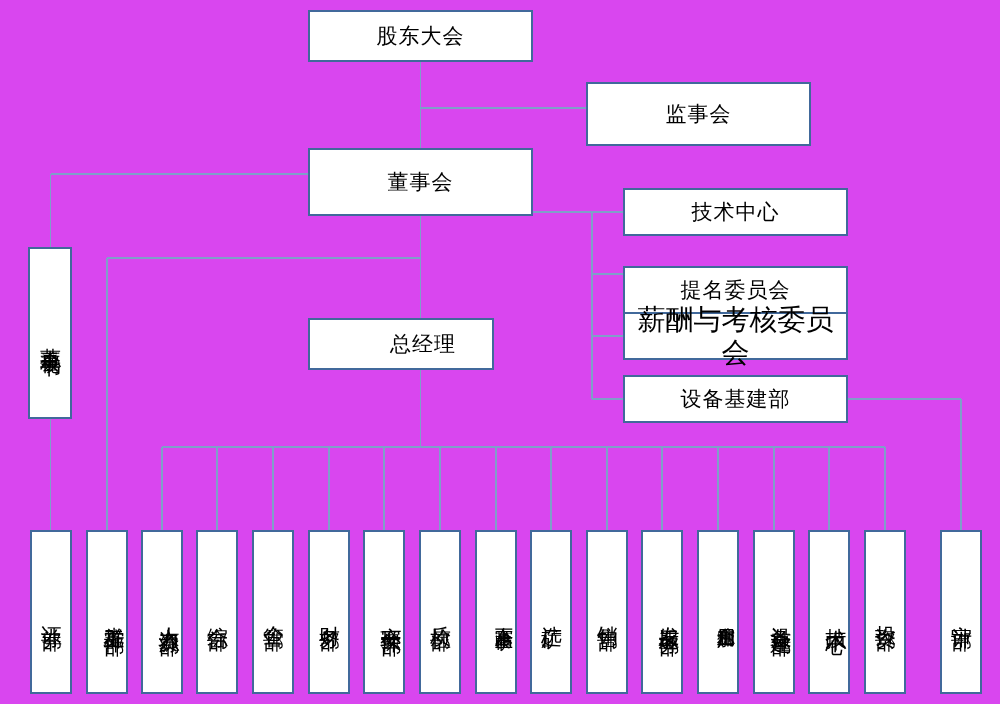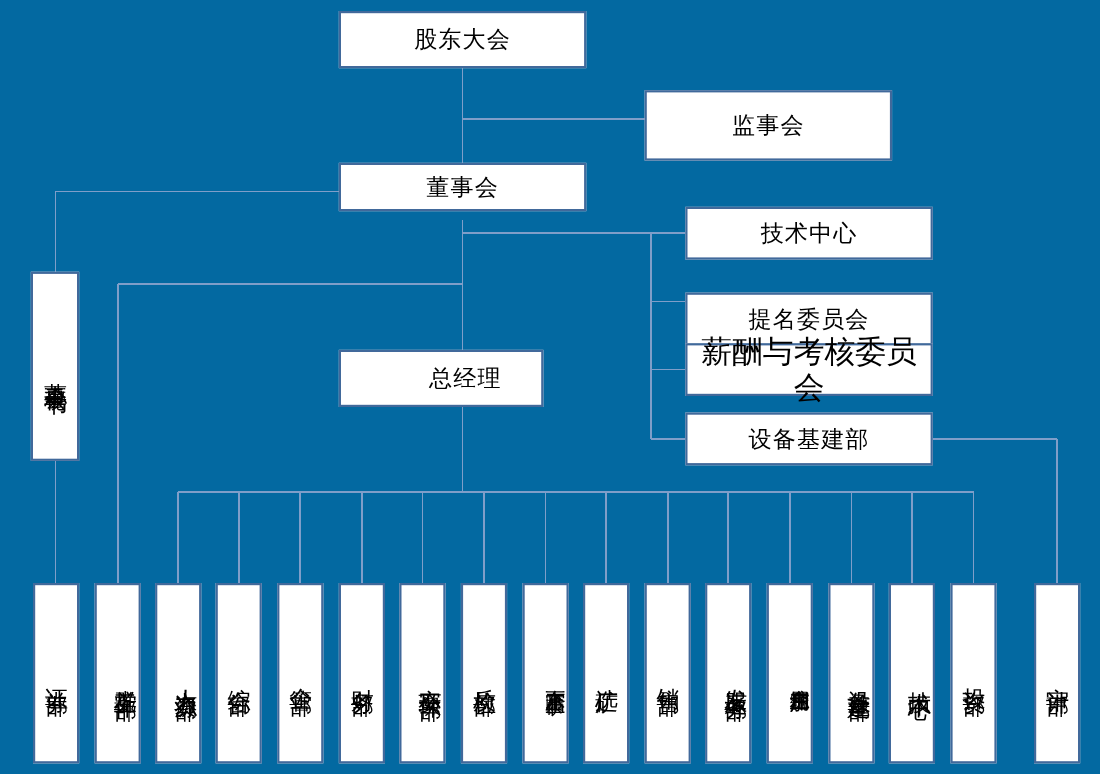"股东大会" #canvas { background: #0369a1 -> #d946ef }
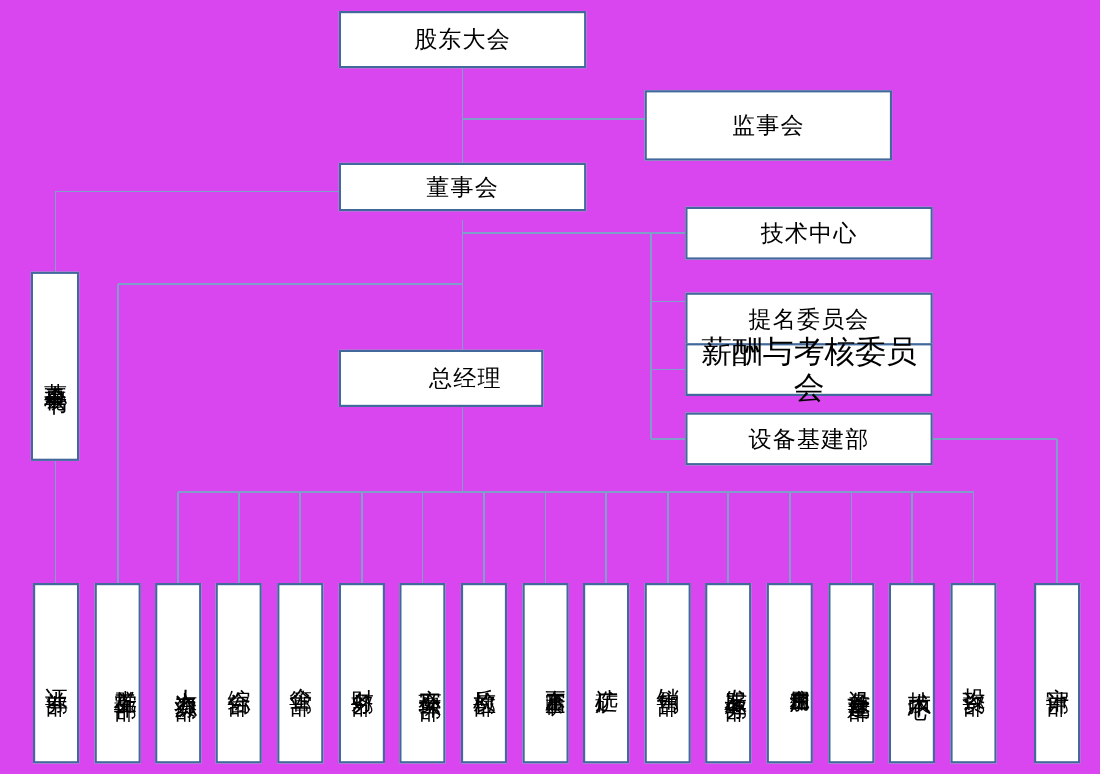"董事会" div.node { height: 44px -> 68px }
